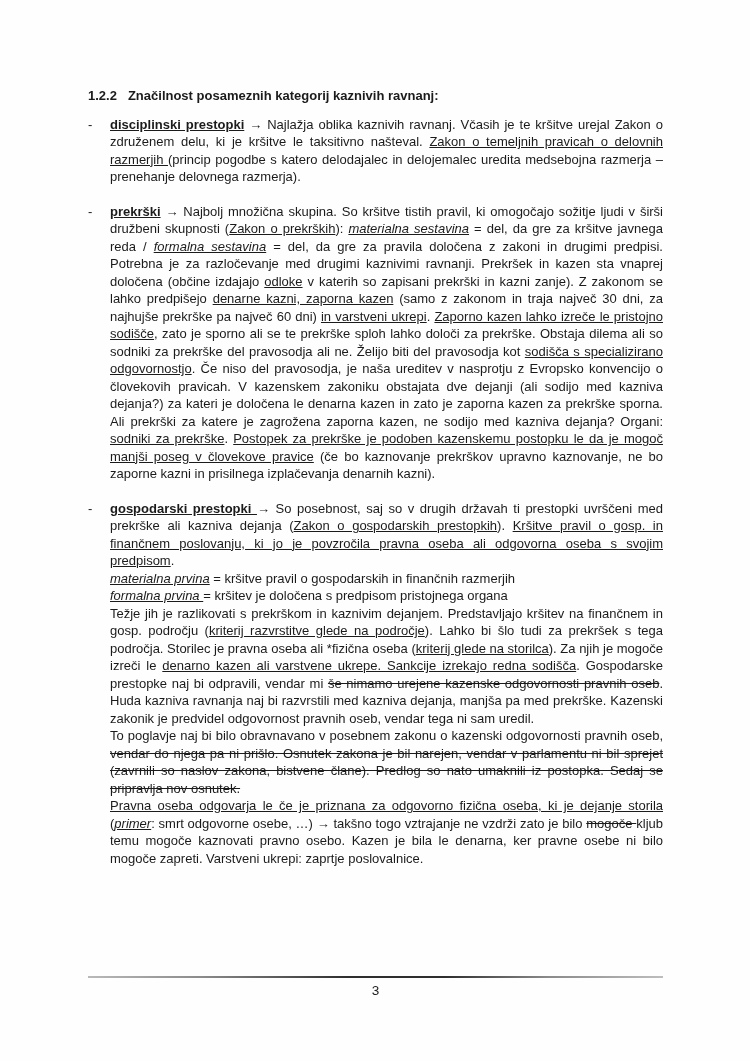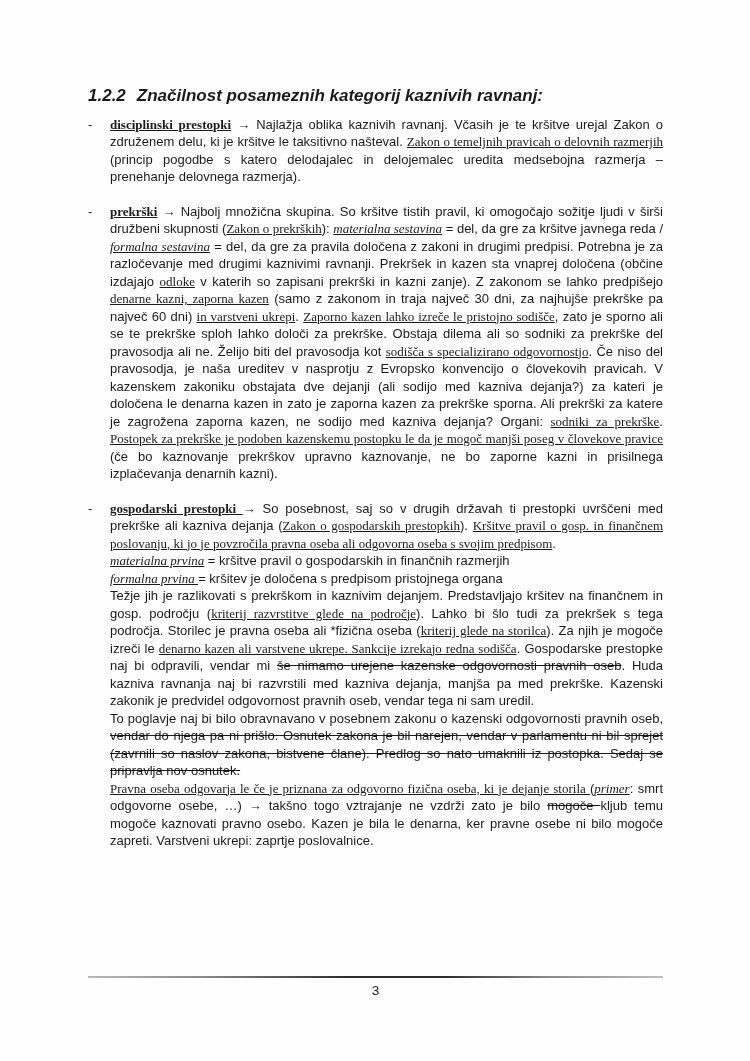"1.2.2 Značilnost posameznih kategorij" .doc-heading { font-size: 17px -> 13px; font-style: italic -> none }
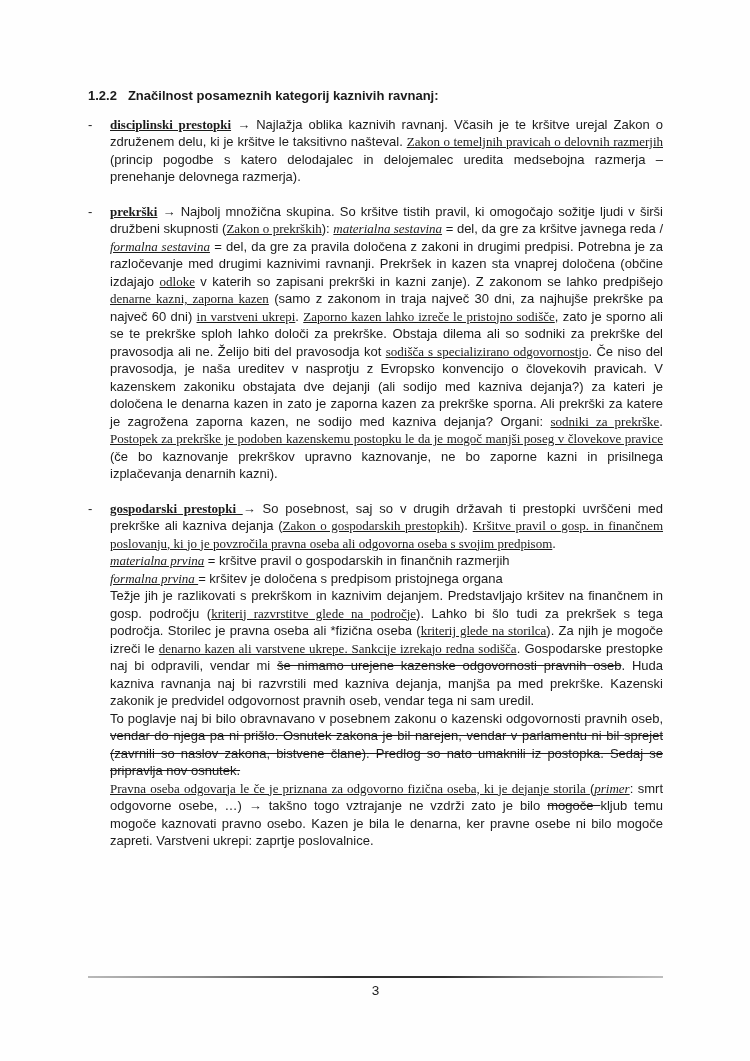"disciplinski prestopki" .u { font-family: Liberation Serif, serif -> none }
